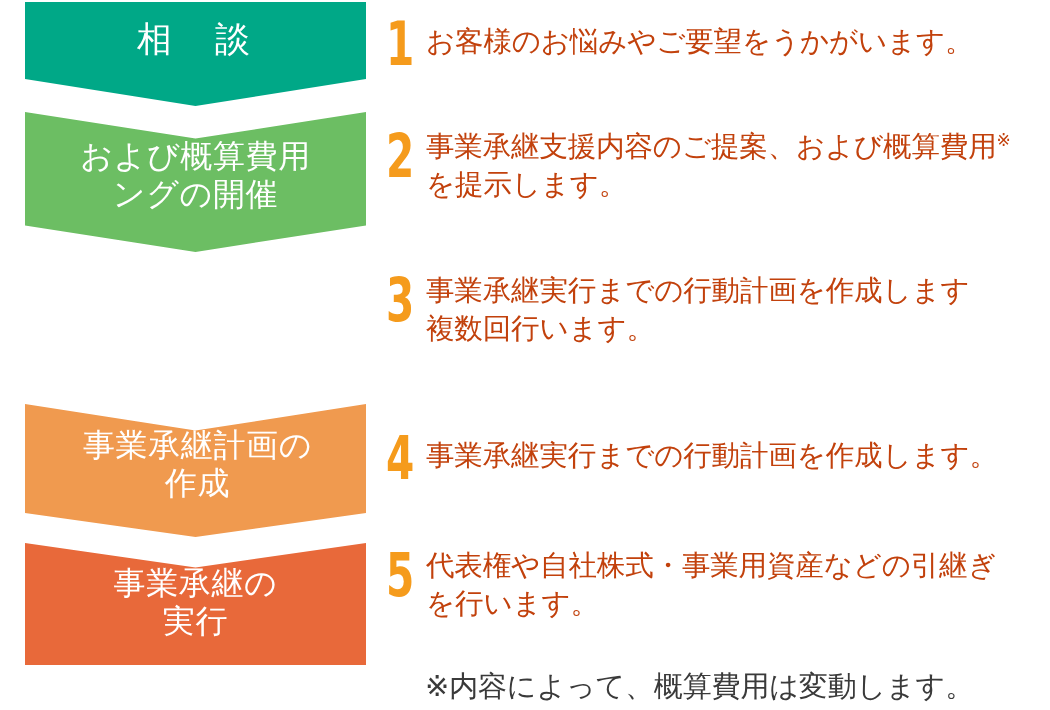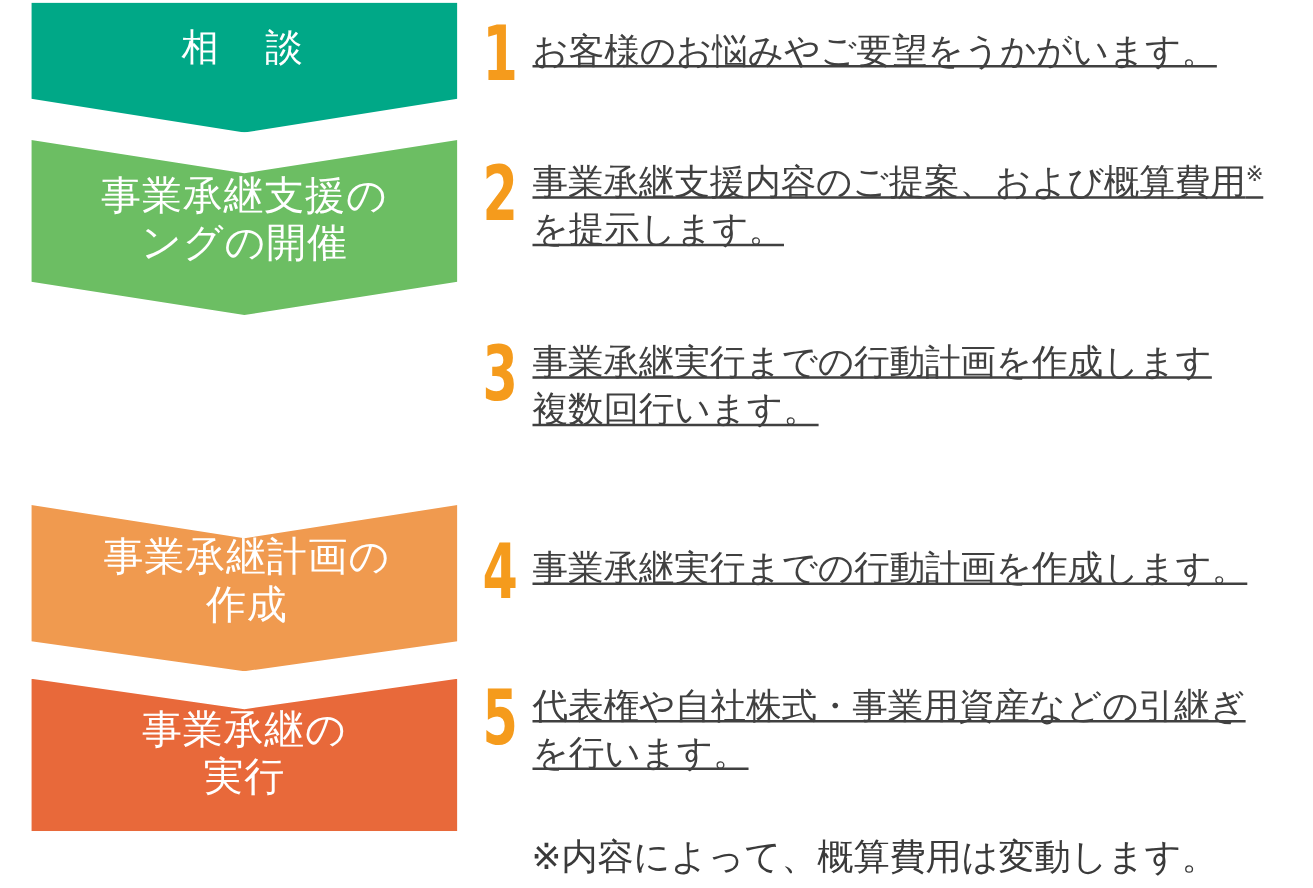"相 談" .step-1 .chev-label { font-size: 30px -> 35px }
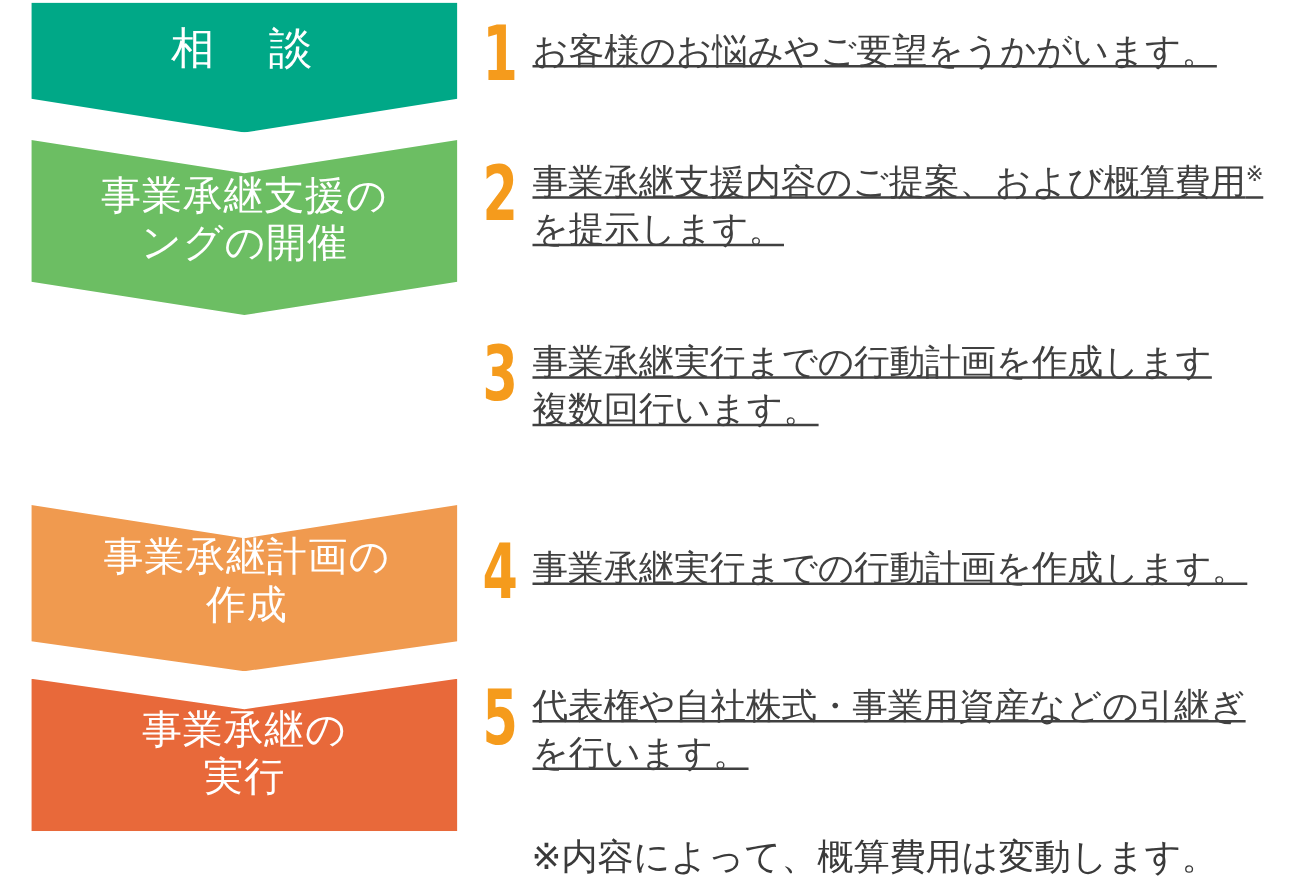"お客様のお悩みやご要望をうかがいます。" .desc-text { color: #404040 -> #c2410c; text-decoration: underline -> none }
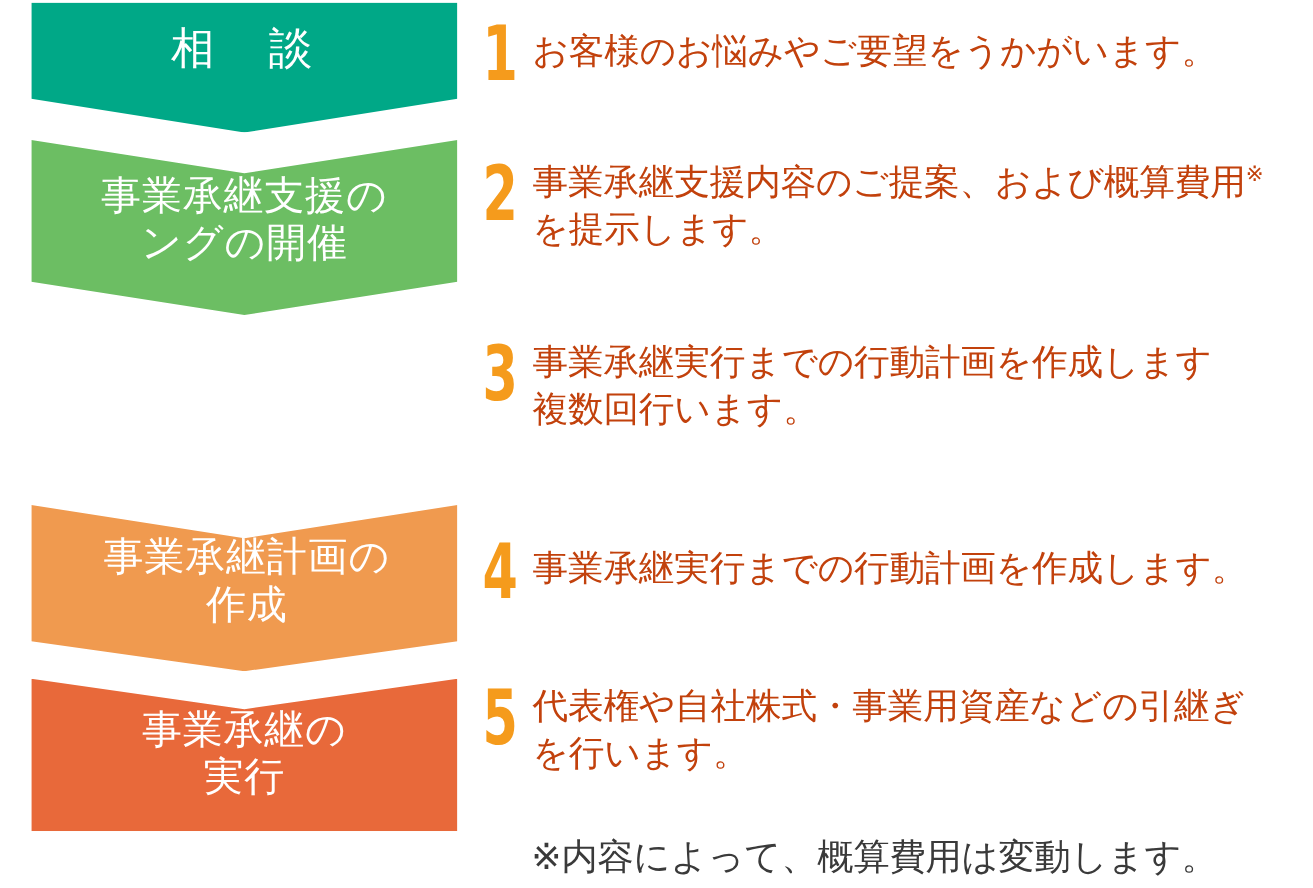"事業承継支援の" span { text: 事業承継支援の -> および概算費用 }
